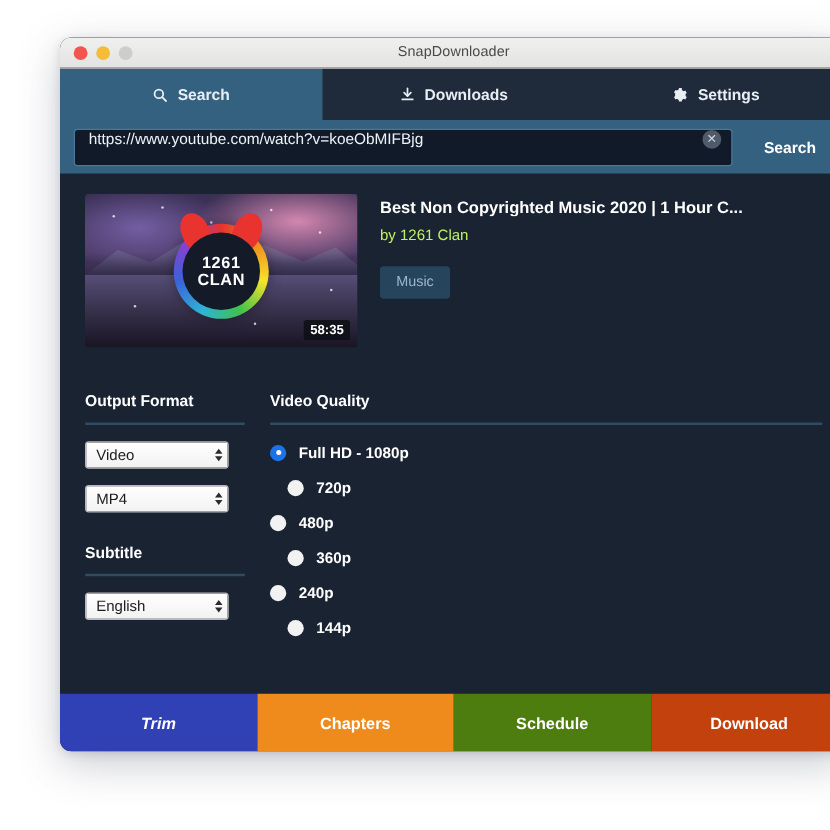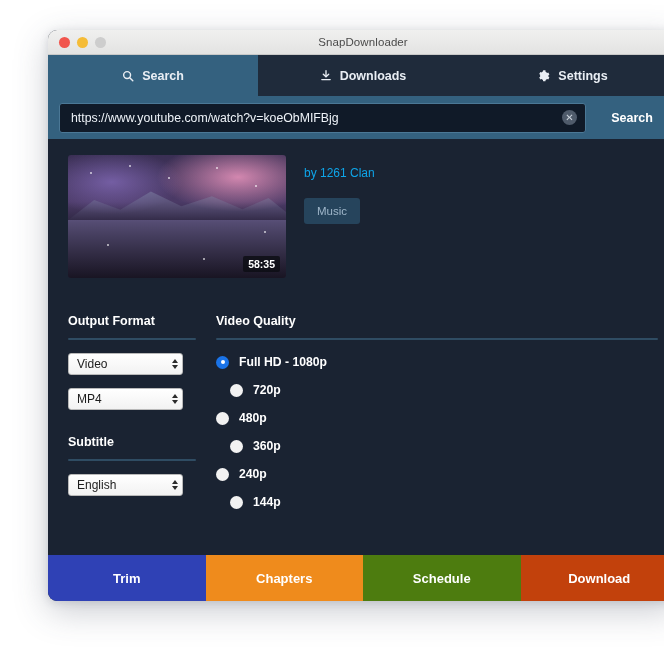"https://www.youtube.com/watch?v=koeObMIF" #search-field-wrap { align-items: center -> flex-start }
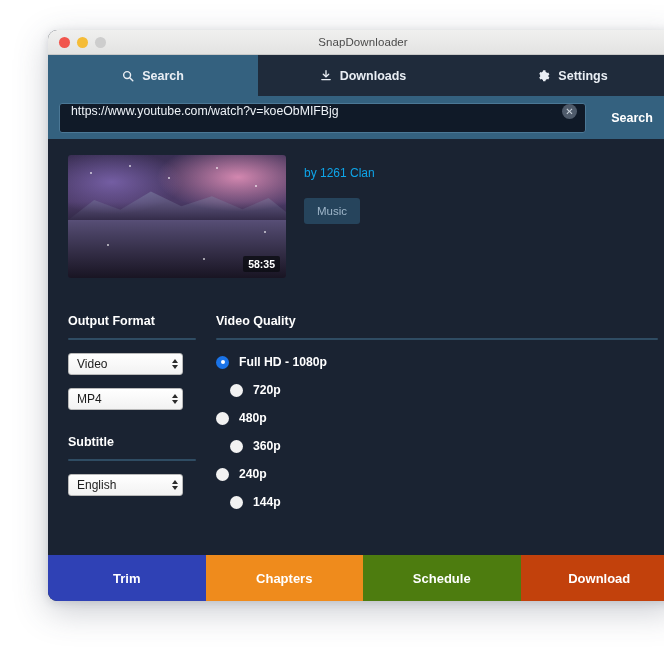"Best Non Copyrighted Music 2020" div { html: none -> <div>Best Non Copyrighted Music 2020 | 1 Hour C...</div> }
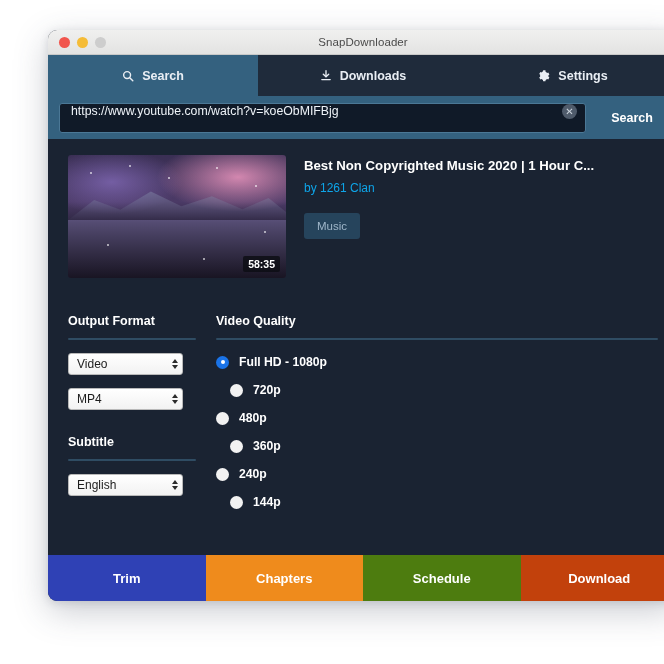"by 1261 Clan" #video-author { color: #0ea5e9 -> #bef264 }
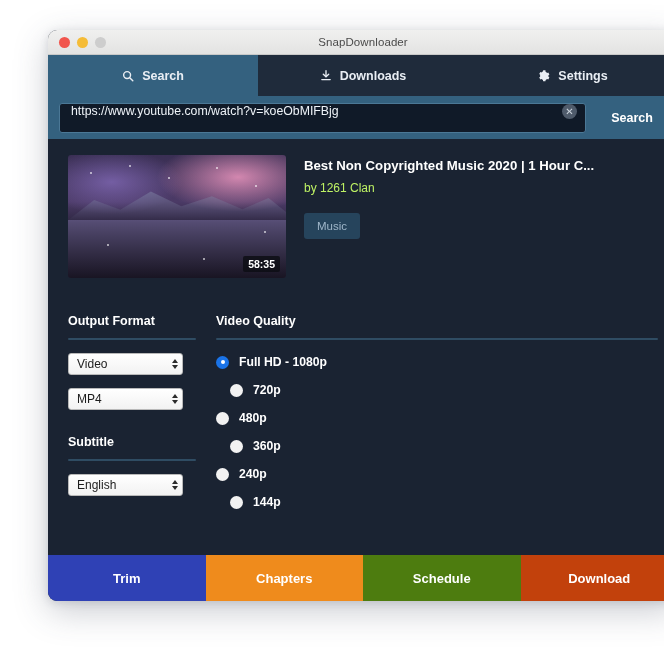"1261" div { html: none -> <div> <div> <span>1261</span> <span>CLAN</span> </div> </div> }
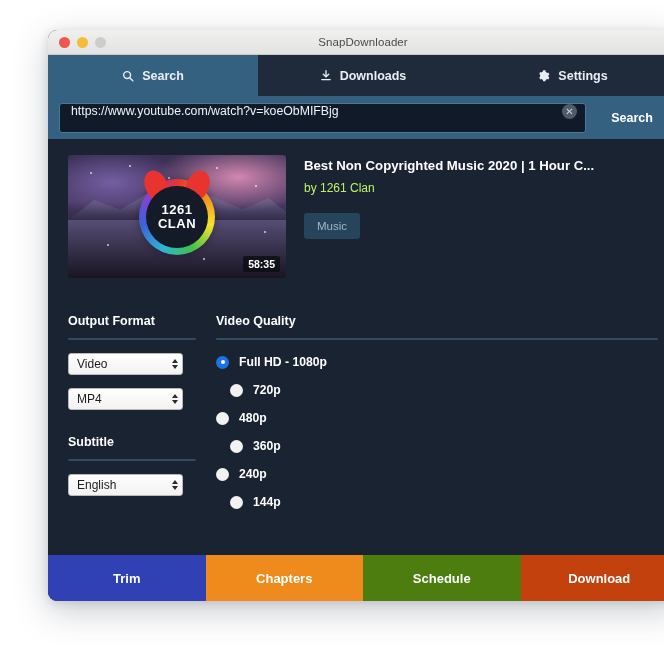"Trim" .action-btn.trim { font-style: none -> italic }
